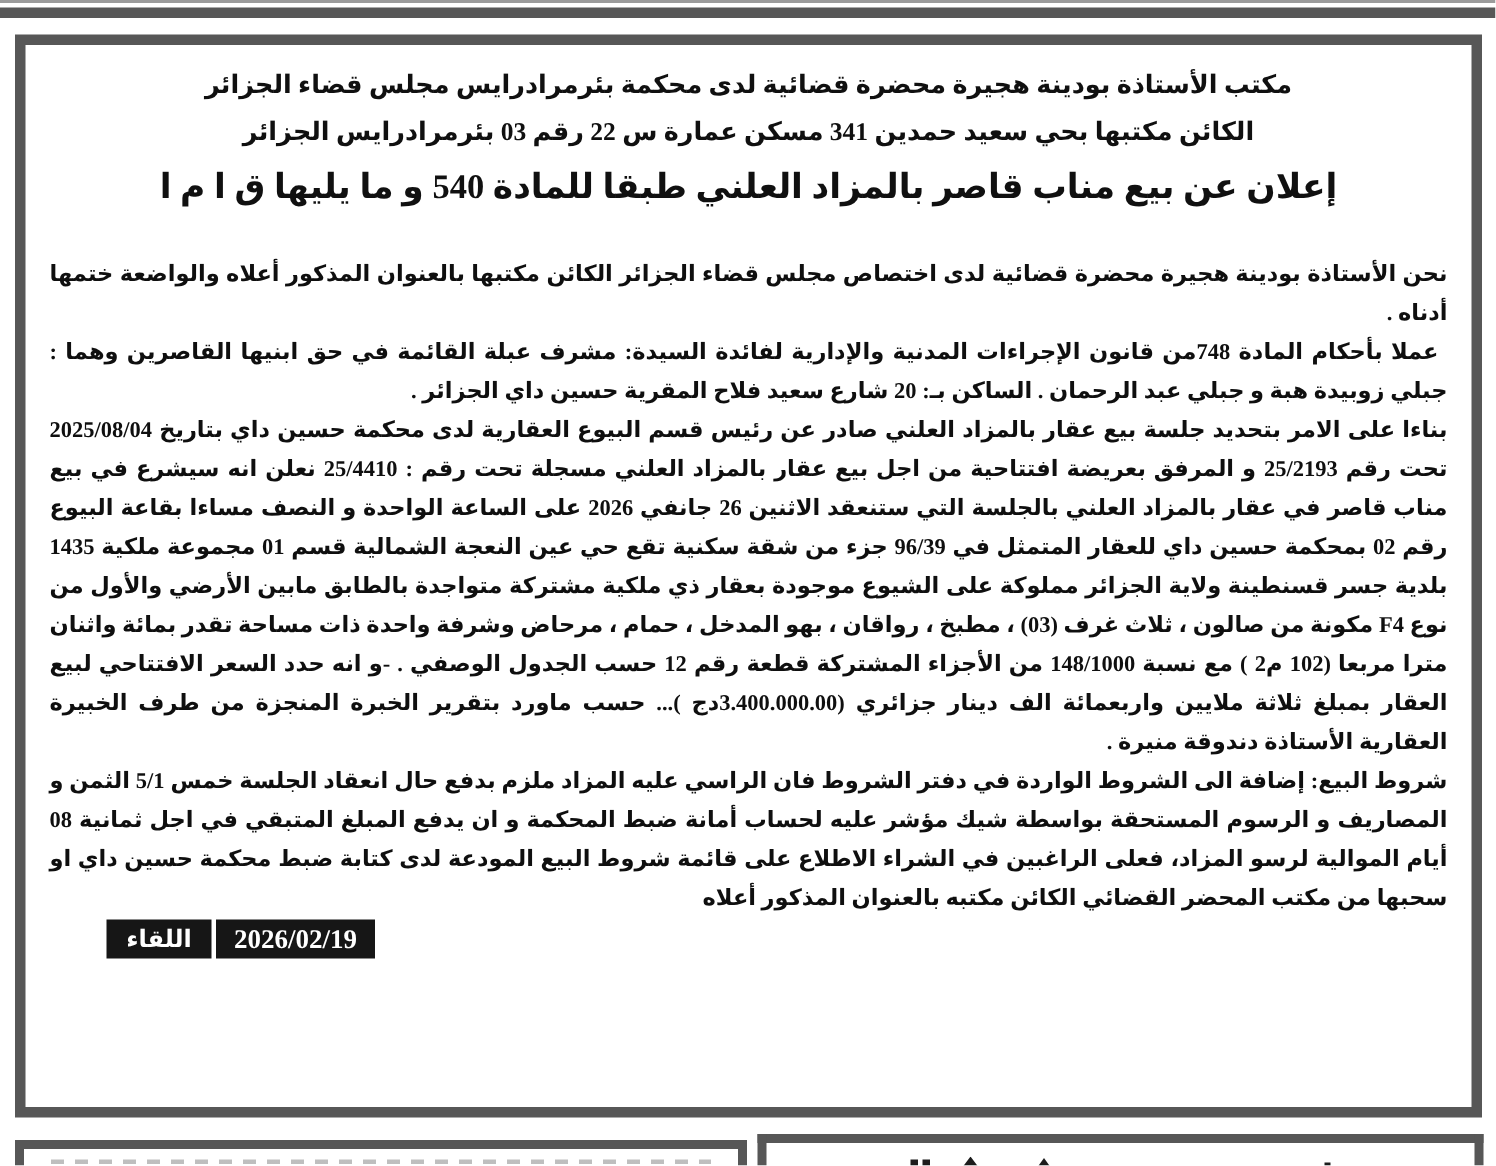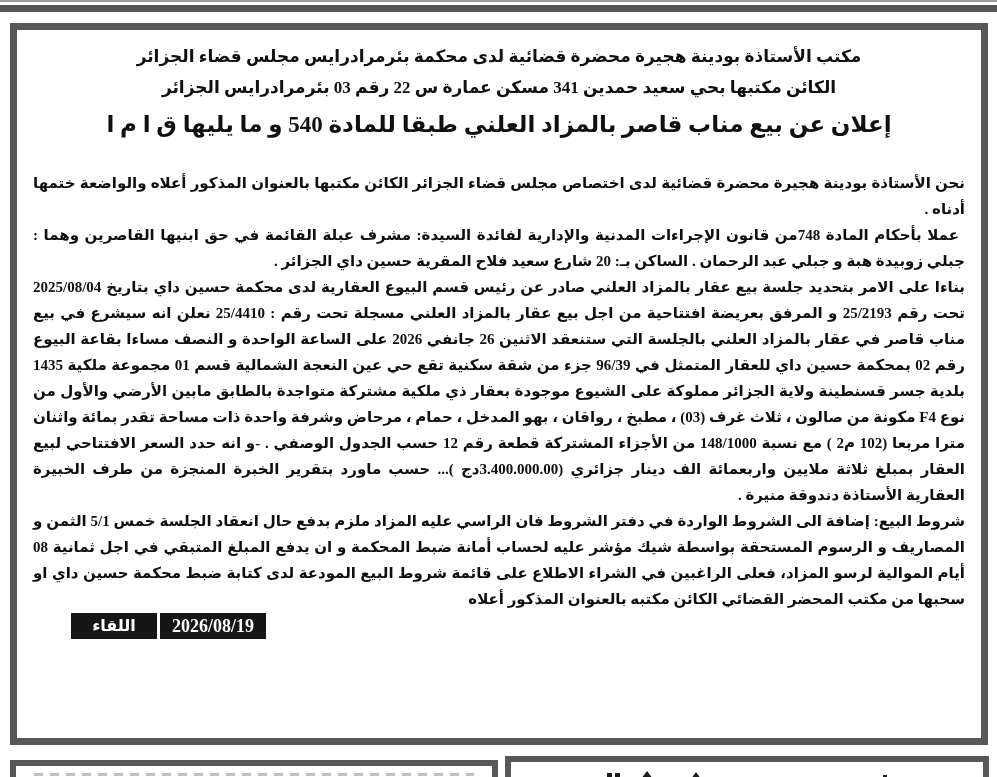"اللقاء" .badge-meeting { width: 86px -> 70px }
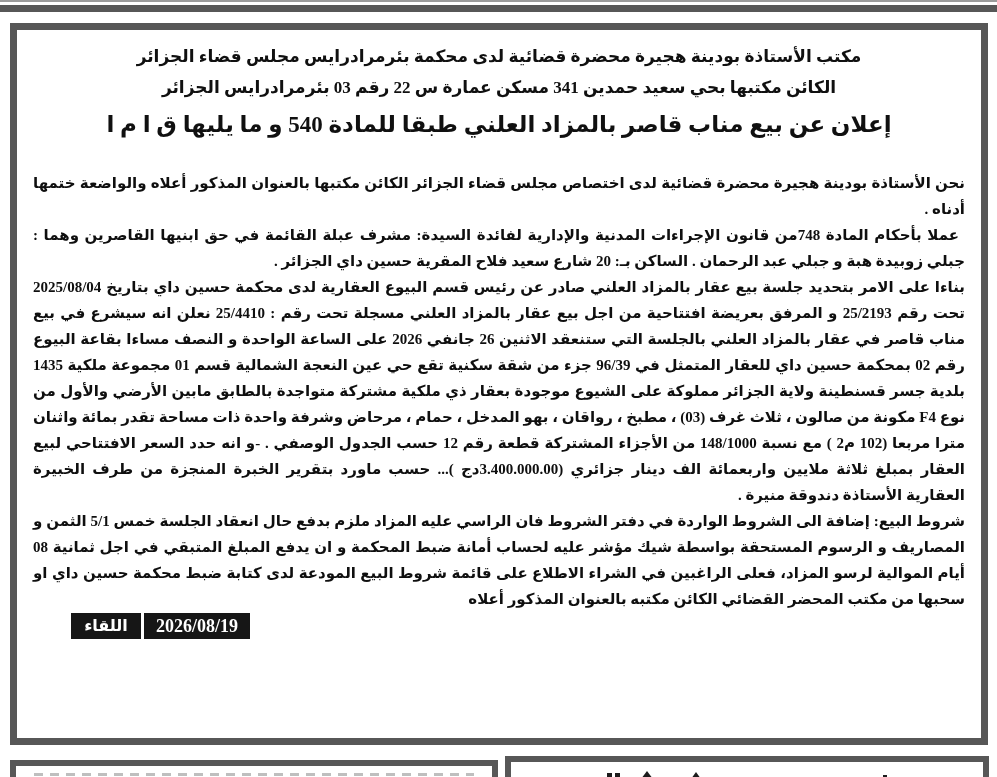"2026/08/19" div.badge { text: 2026/08/19 -> 2026/02/19 }
